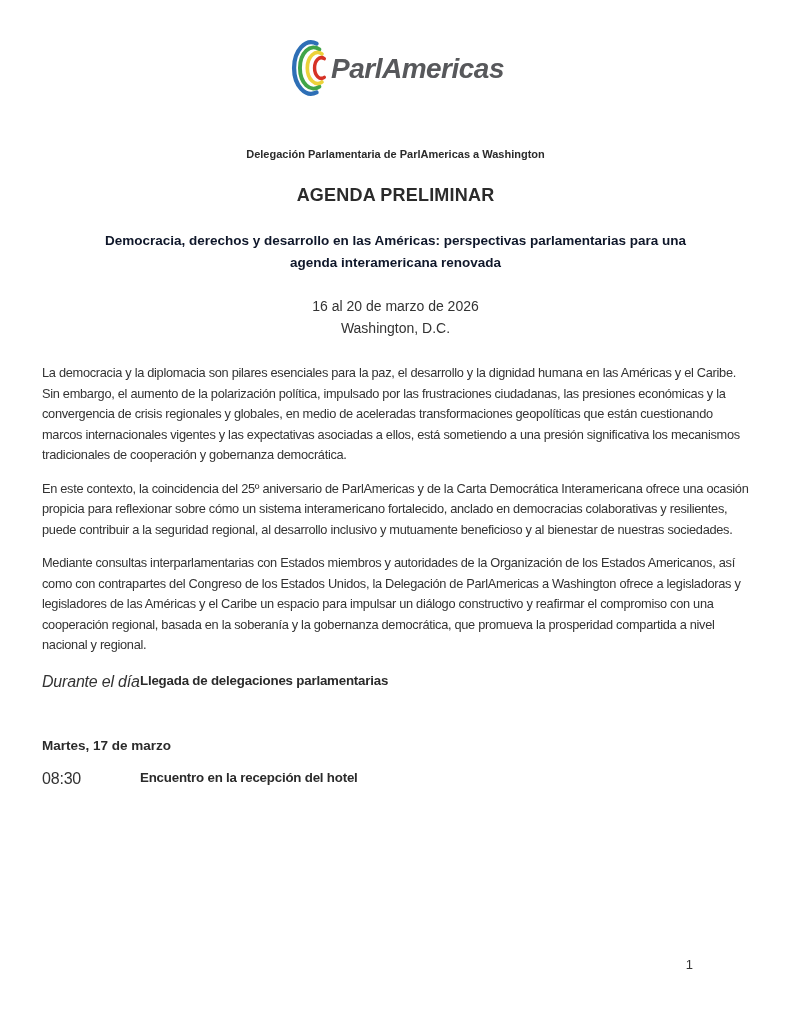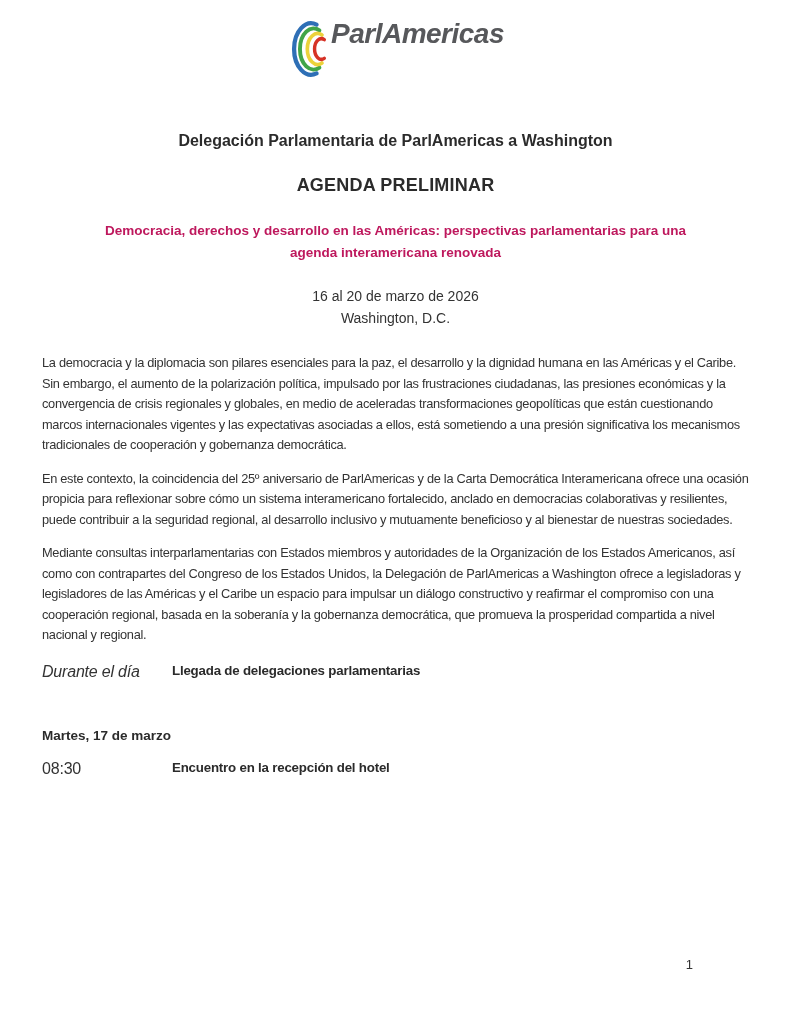"ParlAmericas" .logo { align-items: none -> center; padding-top: 16px -> 32px }
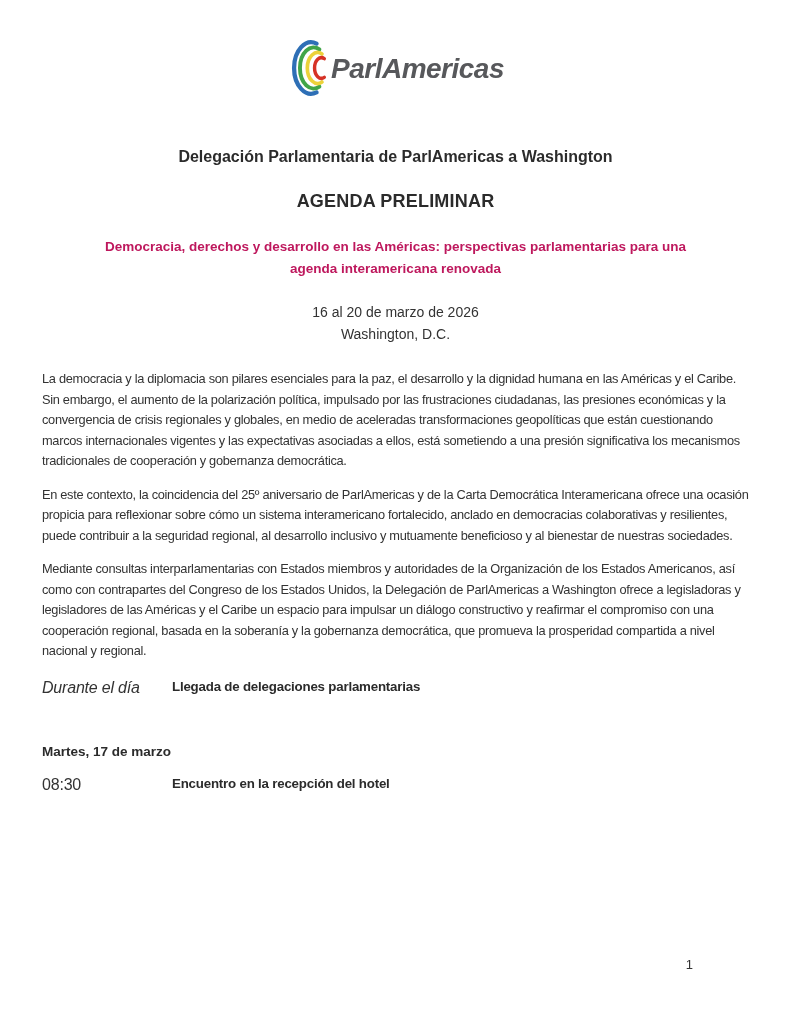"Delegación Parlamentaria de ParlAmericas" .subtitle { font-size: 16px -> 11px }
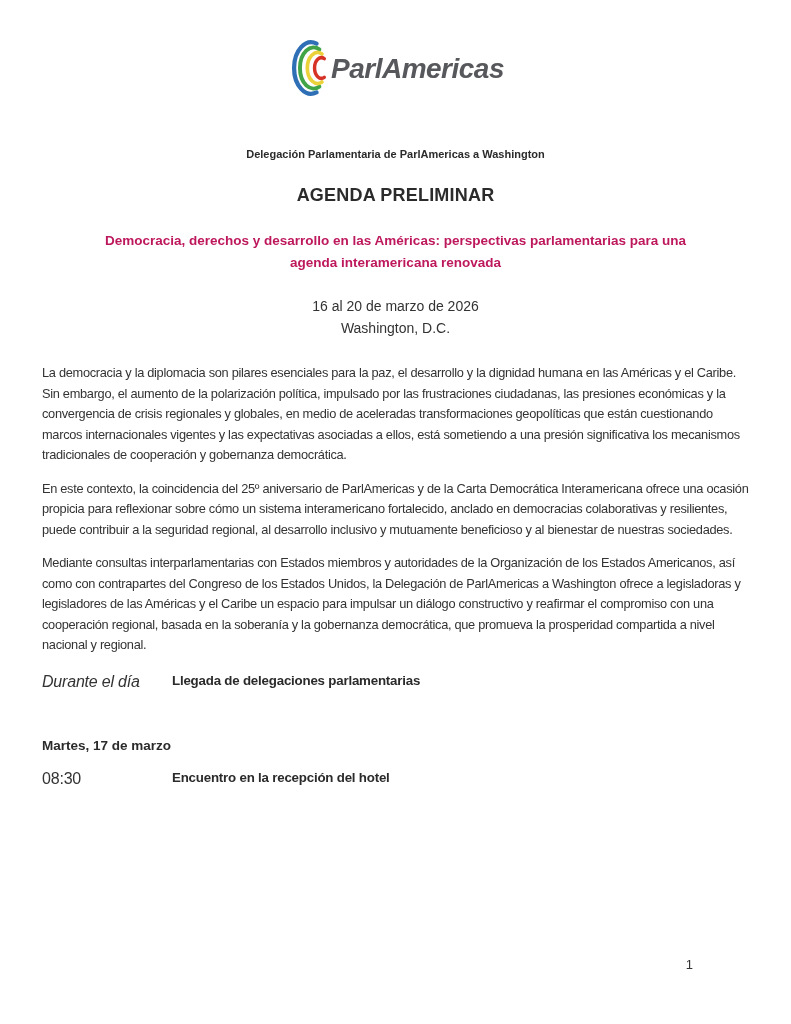"Democracia, derechos y desarrollo en" .theme { color: #be185d -> #0f172a }
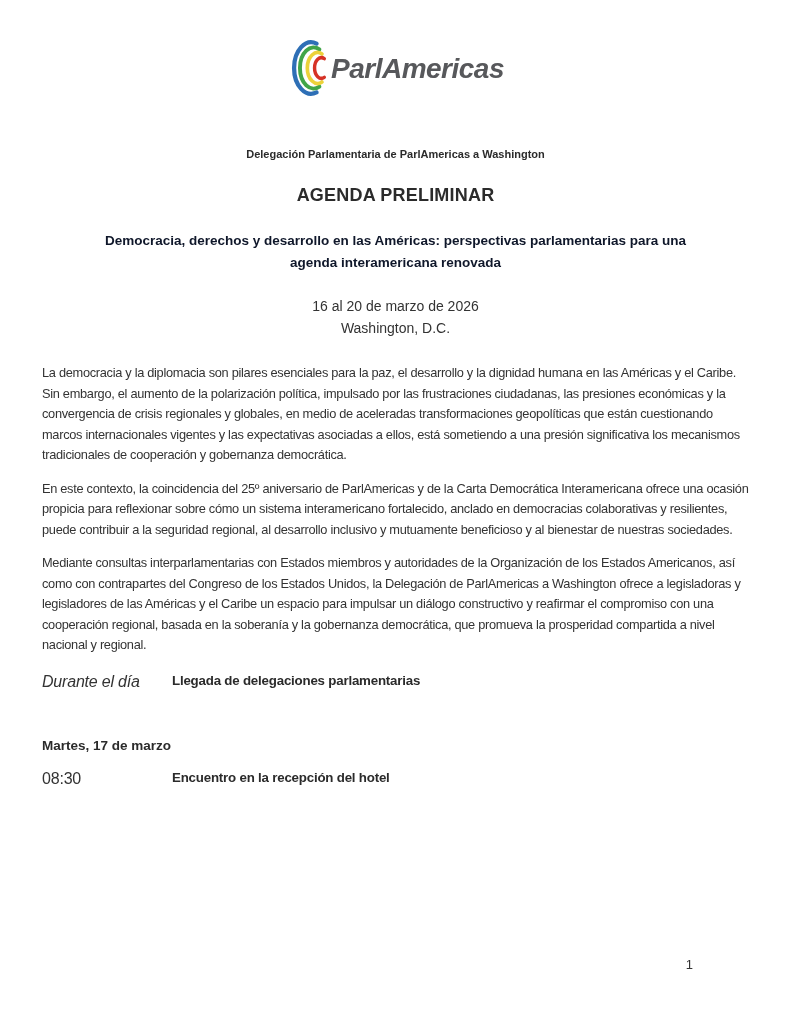"Llegada de delegaciones parlamentarias" .sched-body { margin-left: 32px -> none }
